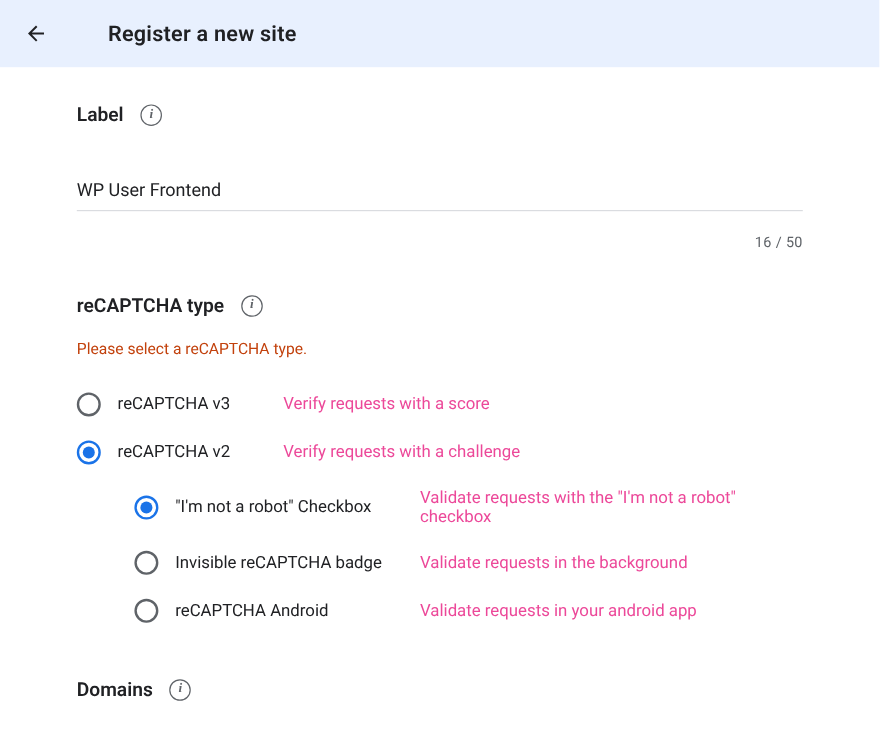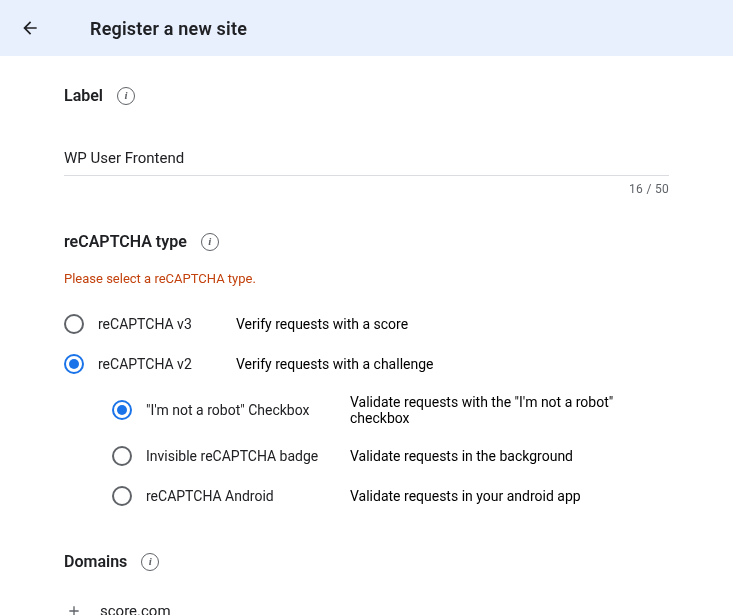"16 / 50" .char-count { margin-top: 6px -> 19px }
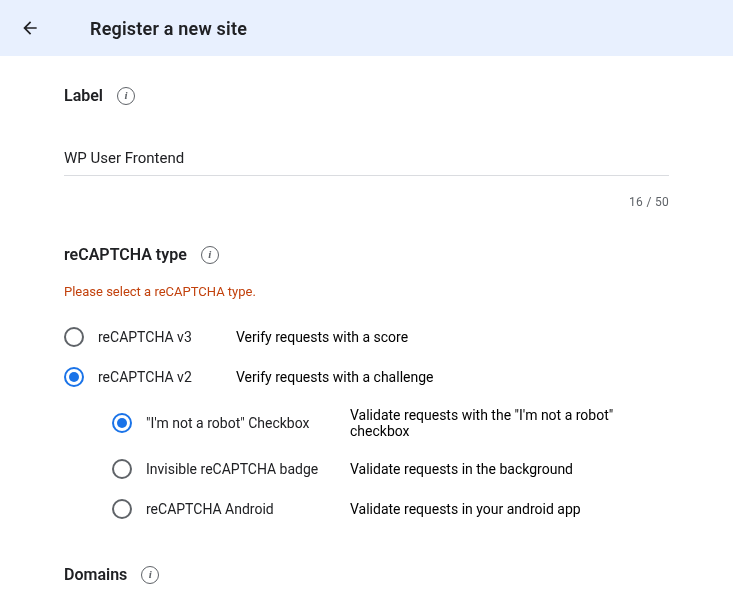"Verify requests with a score" .radio-desc { color: #000000 -> #ec4899 }
